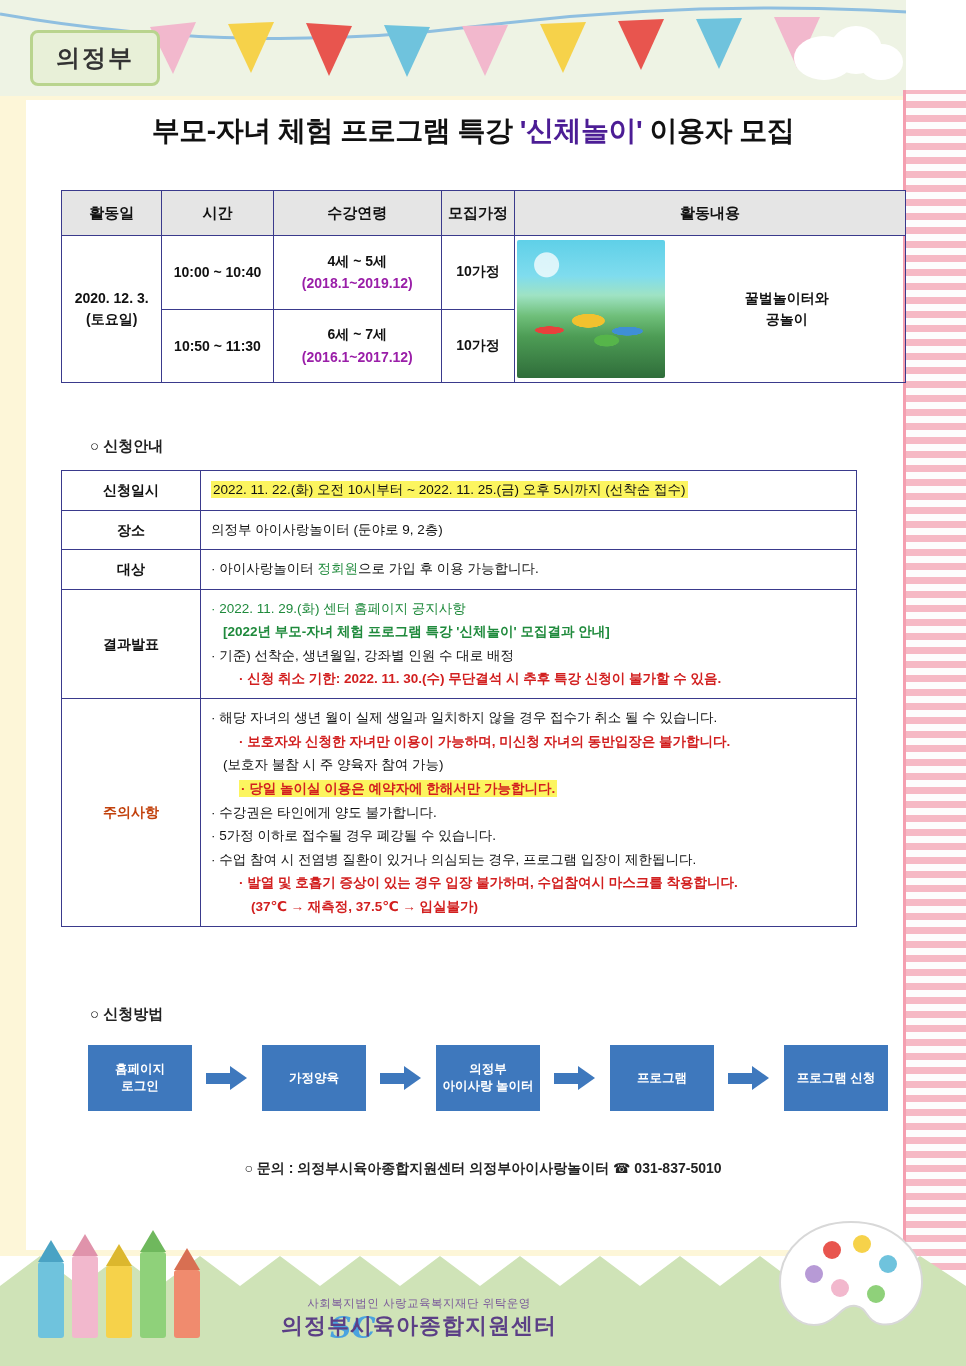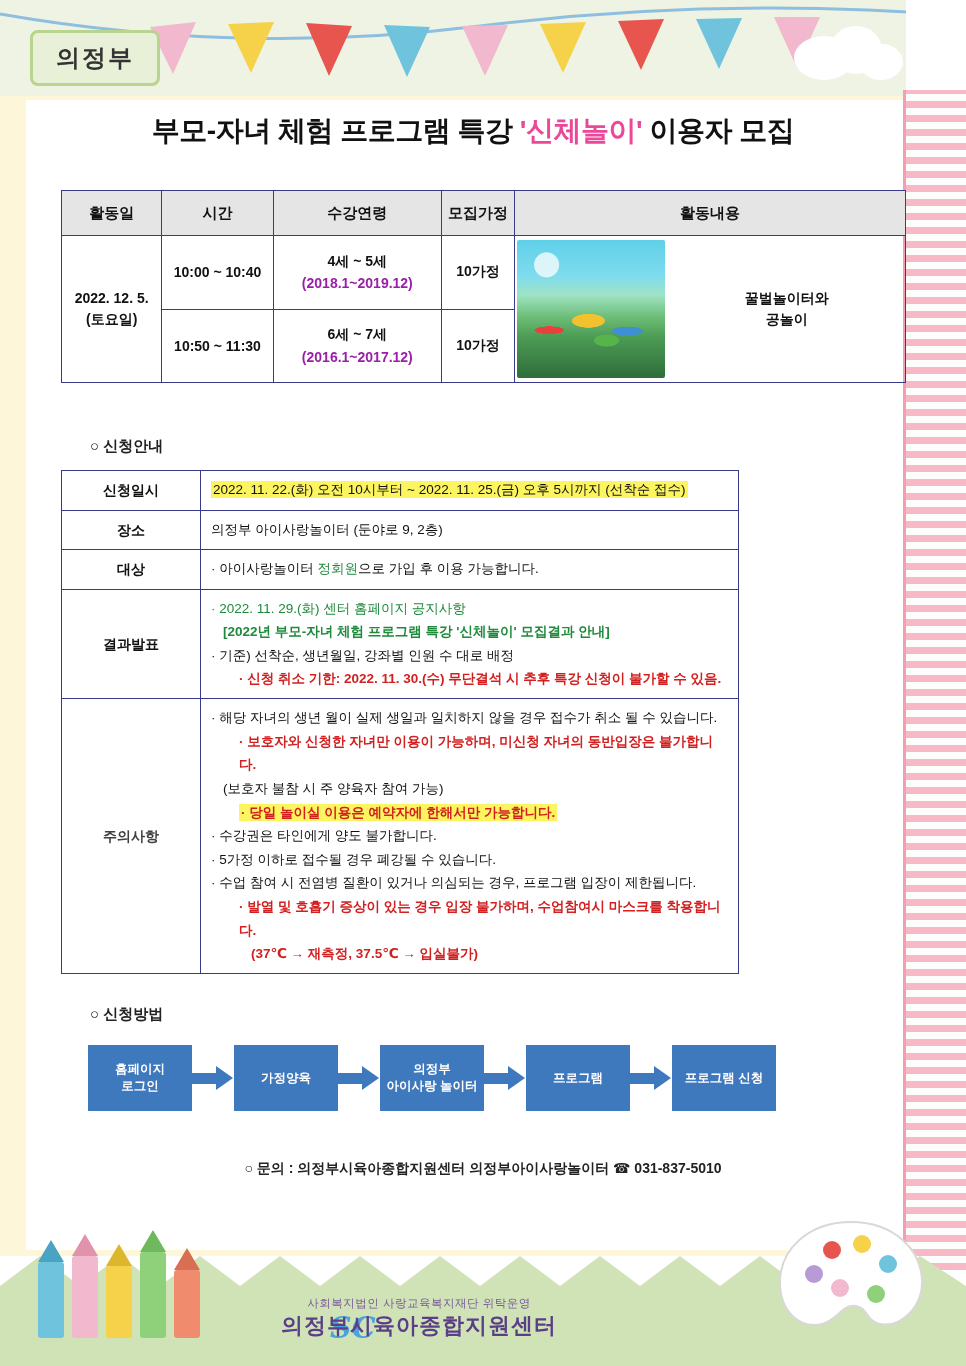"'신체놀이'" .title .hl { color: #ec4899 -> #4c1d95 }
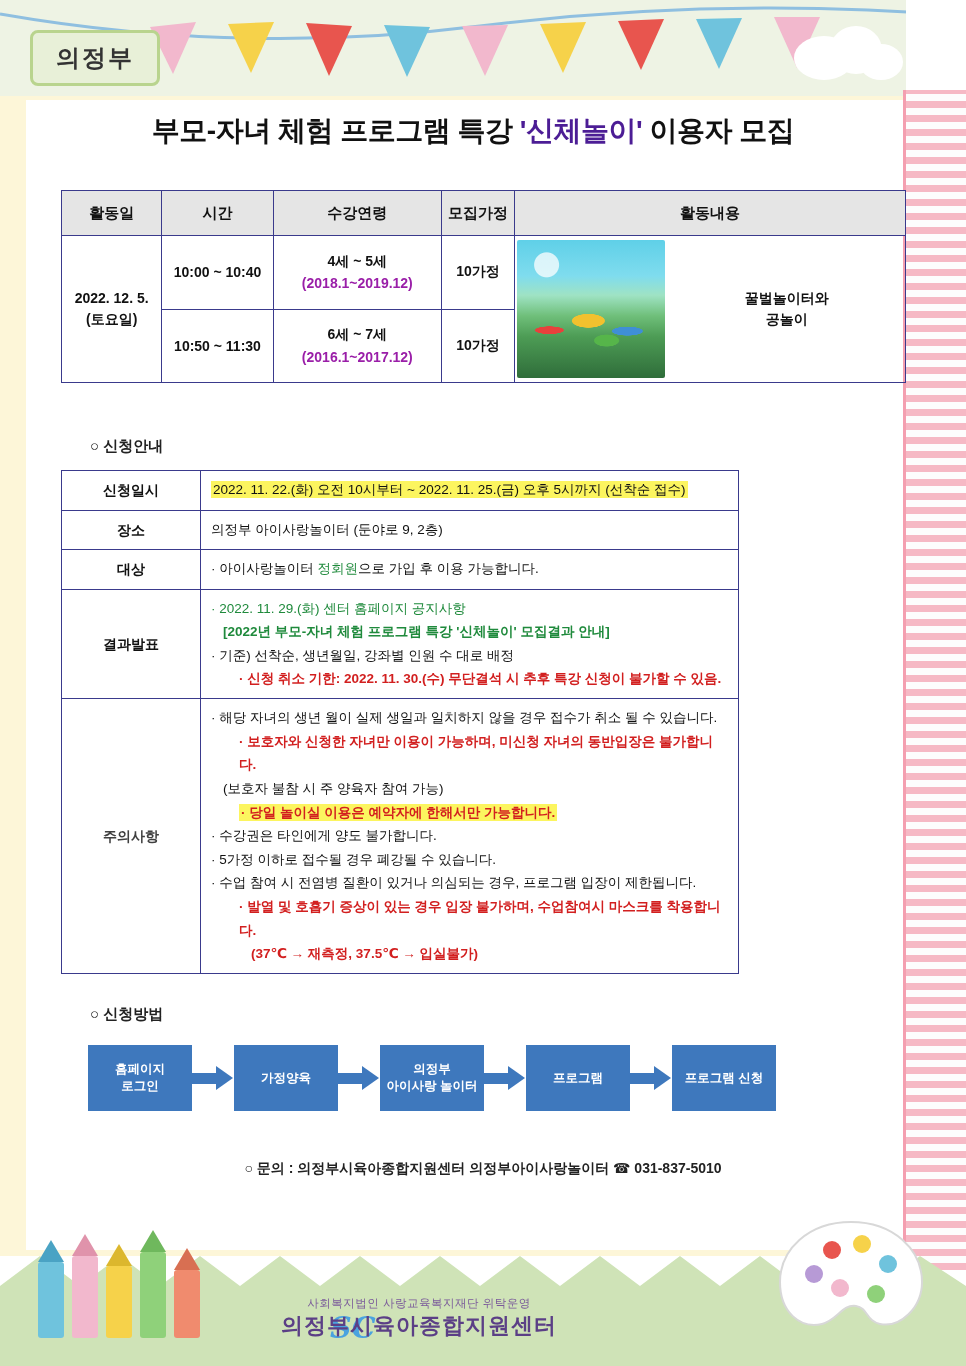"2022. 12. 5." div { text: 2022. 12. 5 -> 2020. 12. 3 }
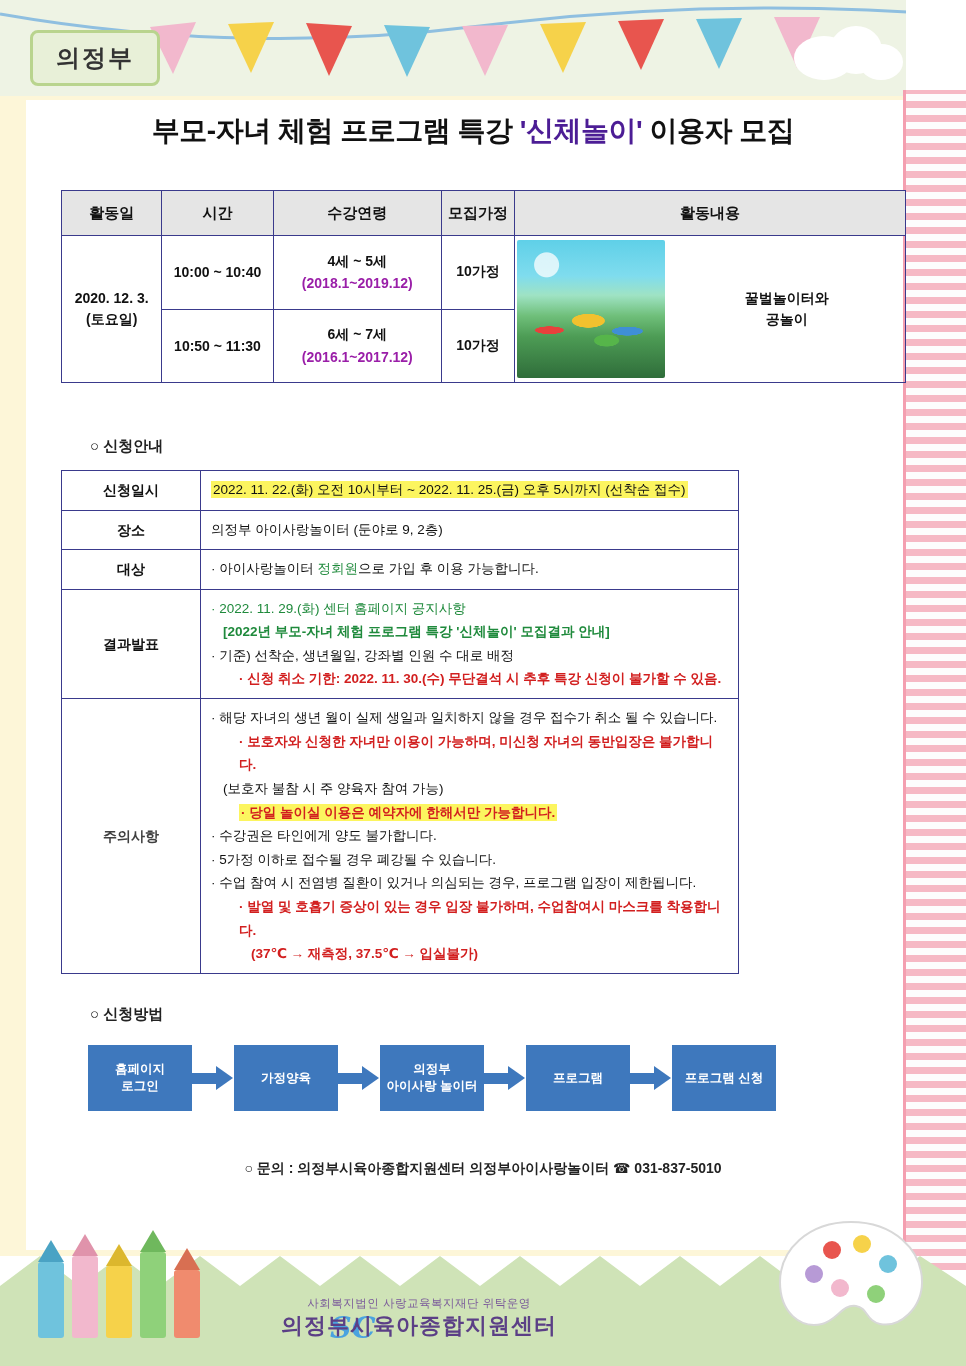"신청일시" .tbl-info { width: 678px -> 796px }
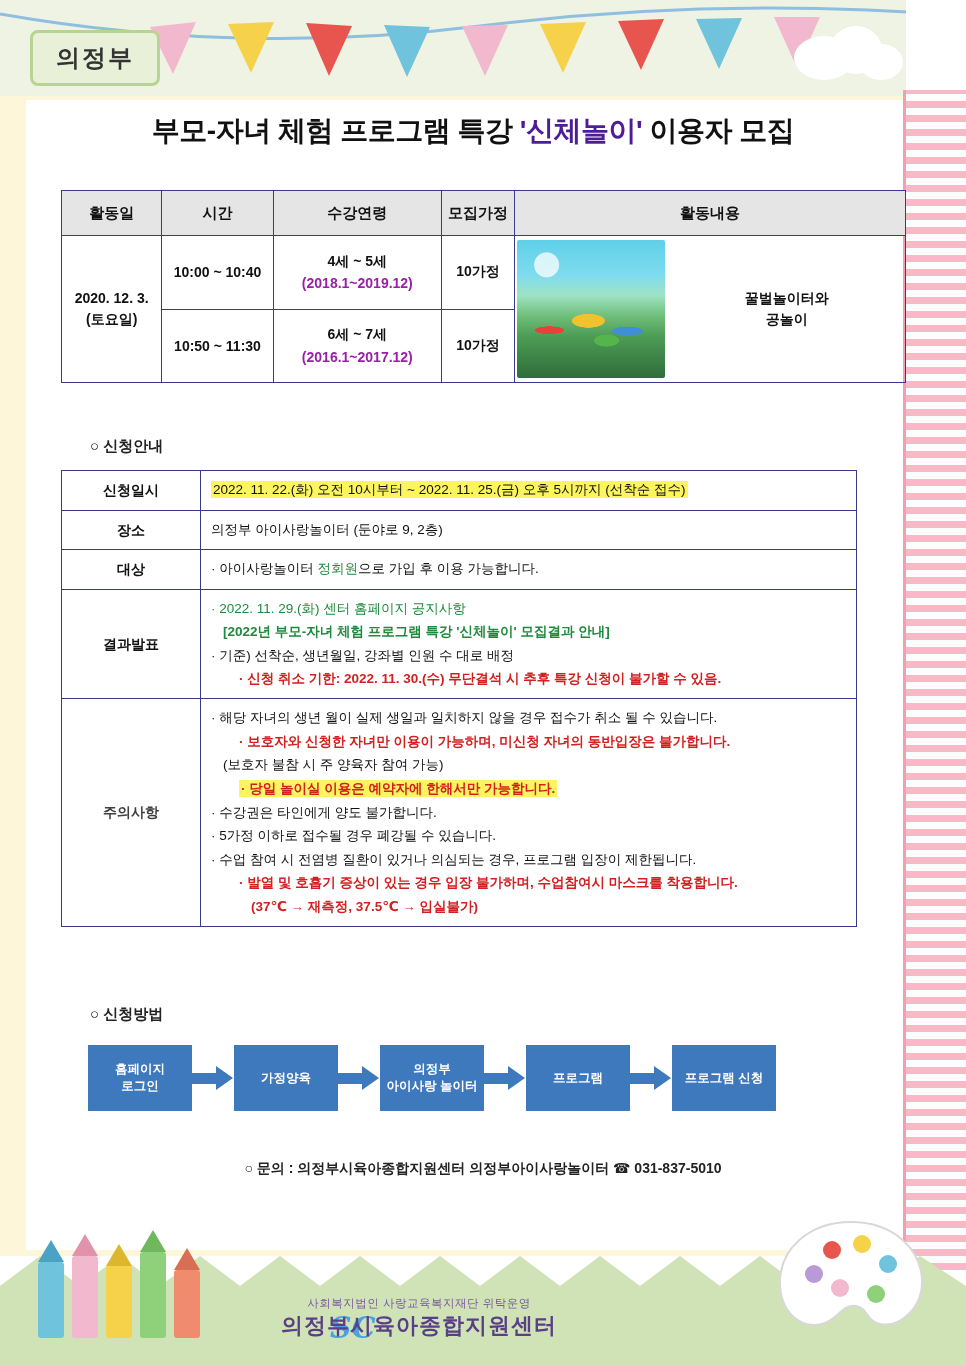"주의사항" .lbl-warn { color: #404040 -> #c2410c }
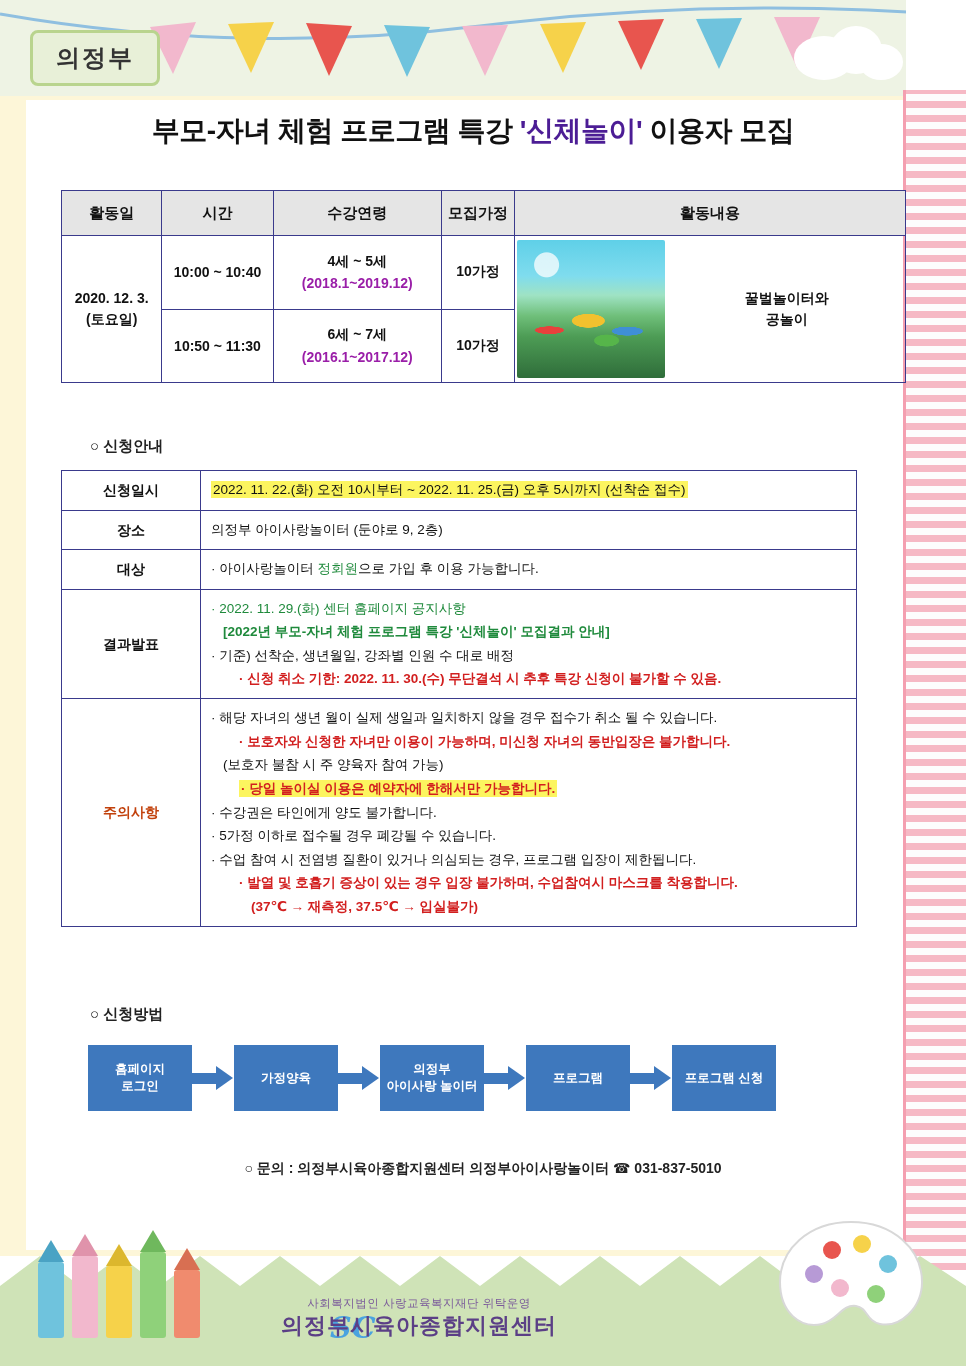"홈페이지" .flow { justify-content: none -> space-between }
